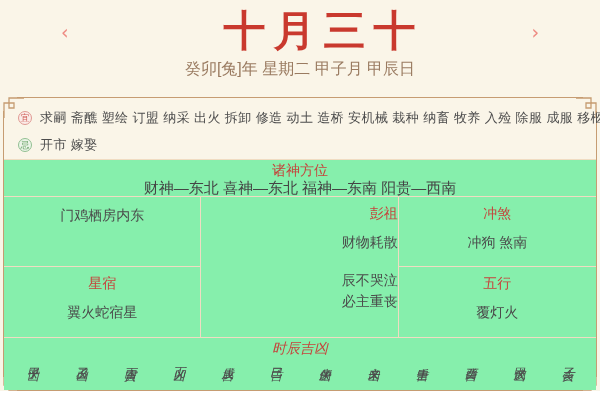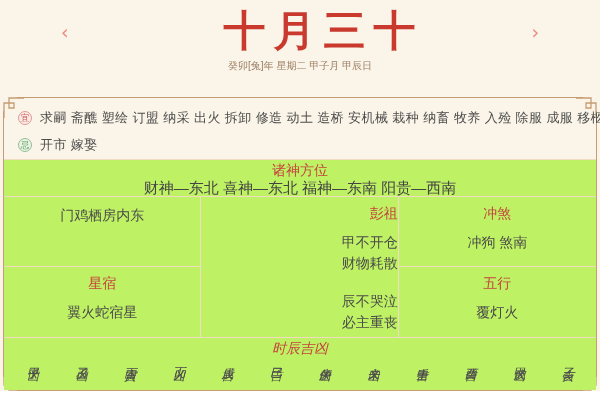"癸卯[兔]年 星期二 甲子月 甲辰日" .subtitle { font-size: 10px -> 16px }
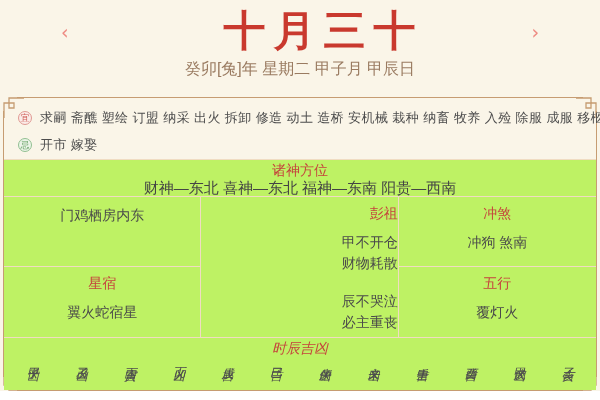"诸神方位" .almanac { background: #bef264 -> #86efac }
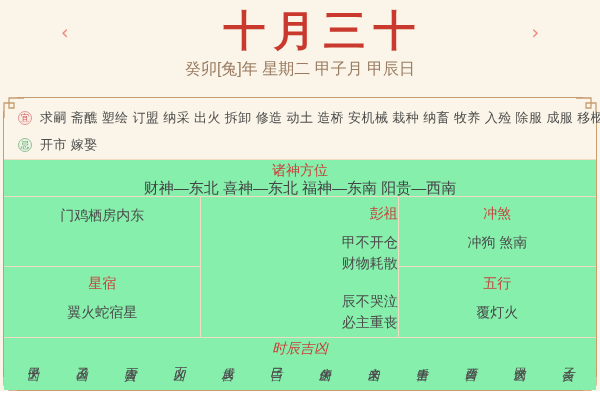"甲不开仓" div.cell-line { html: <div>甲不开仓</div> -> none }
